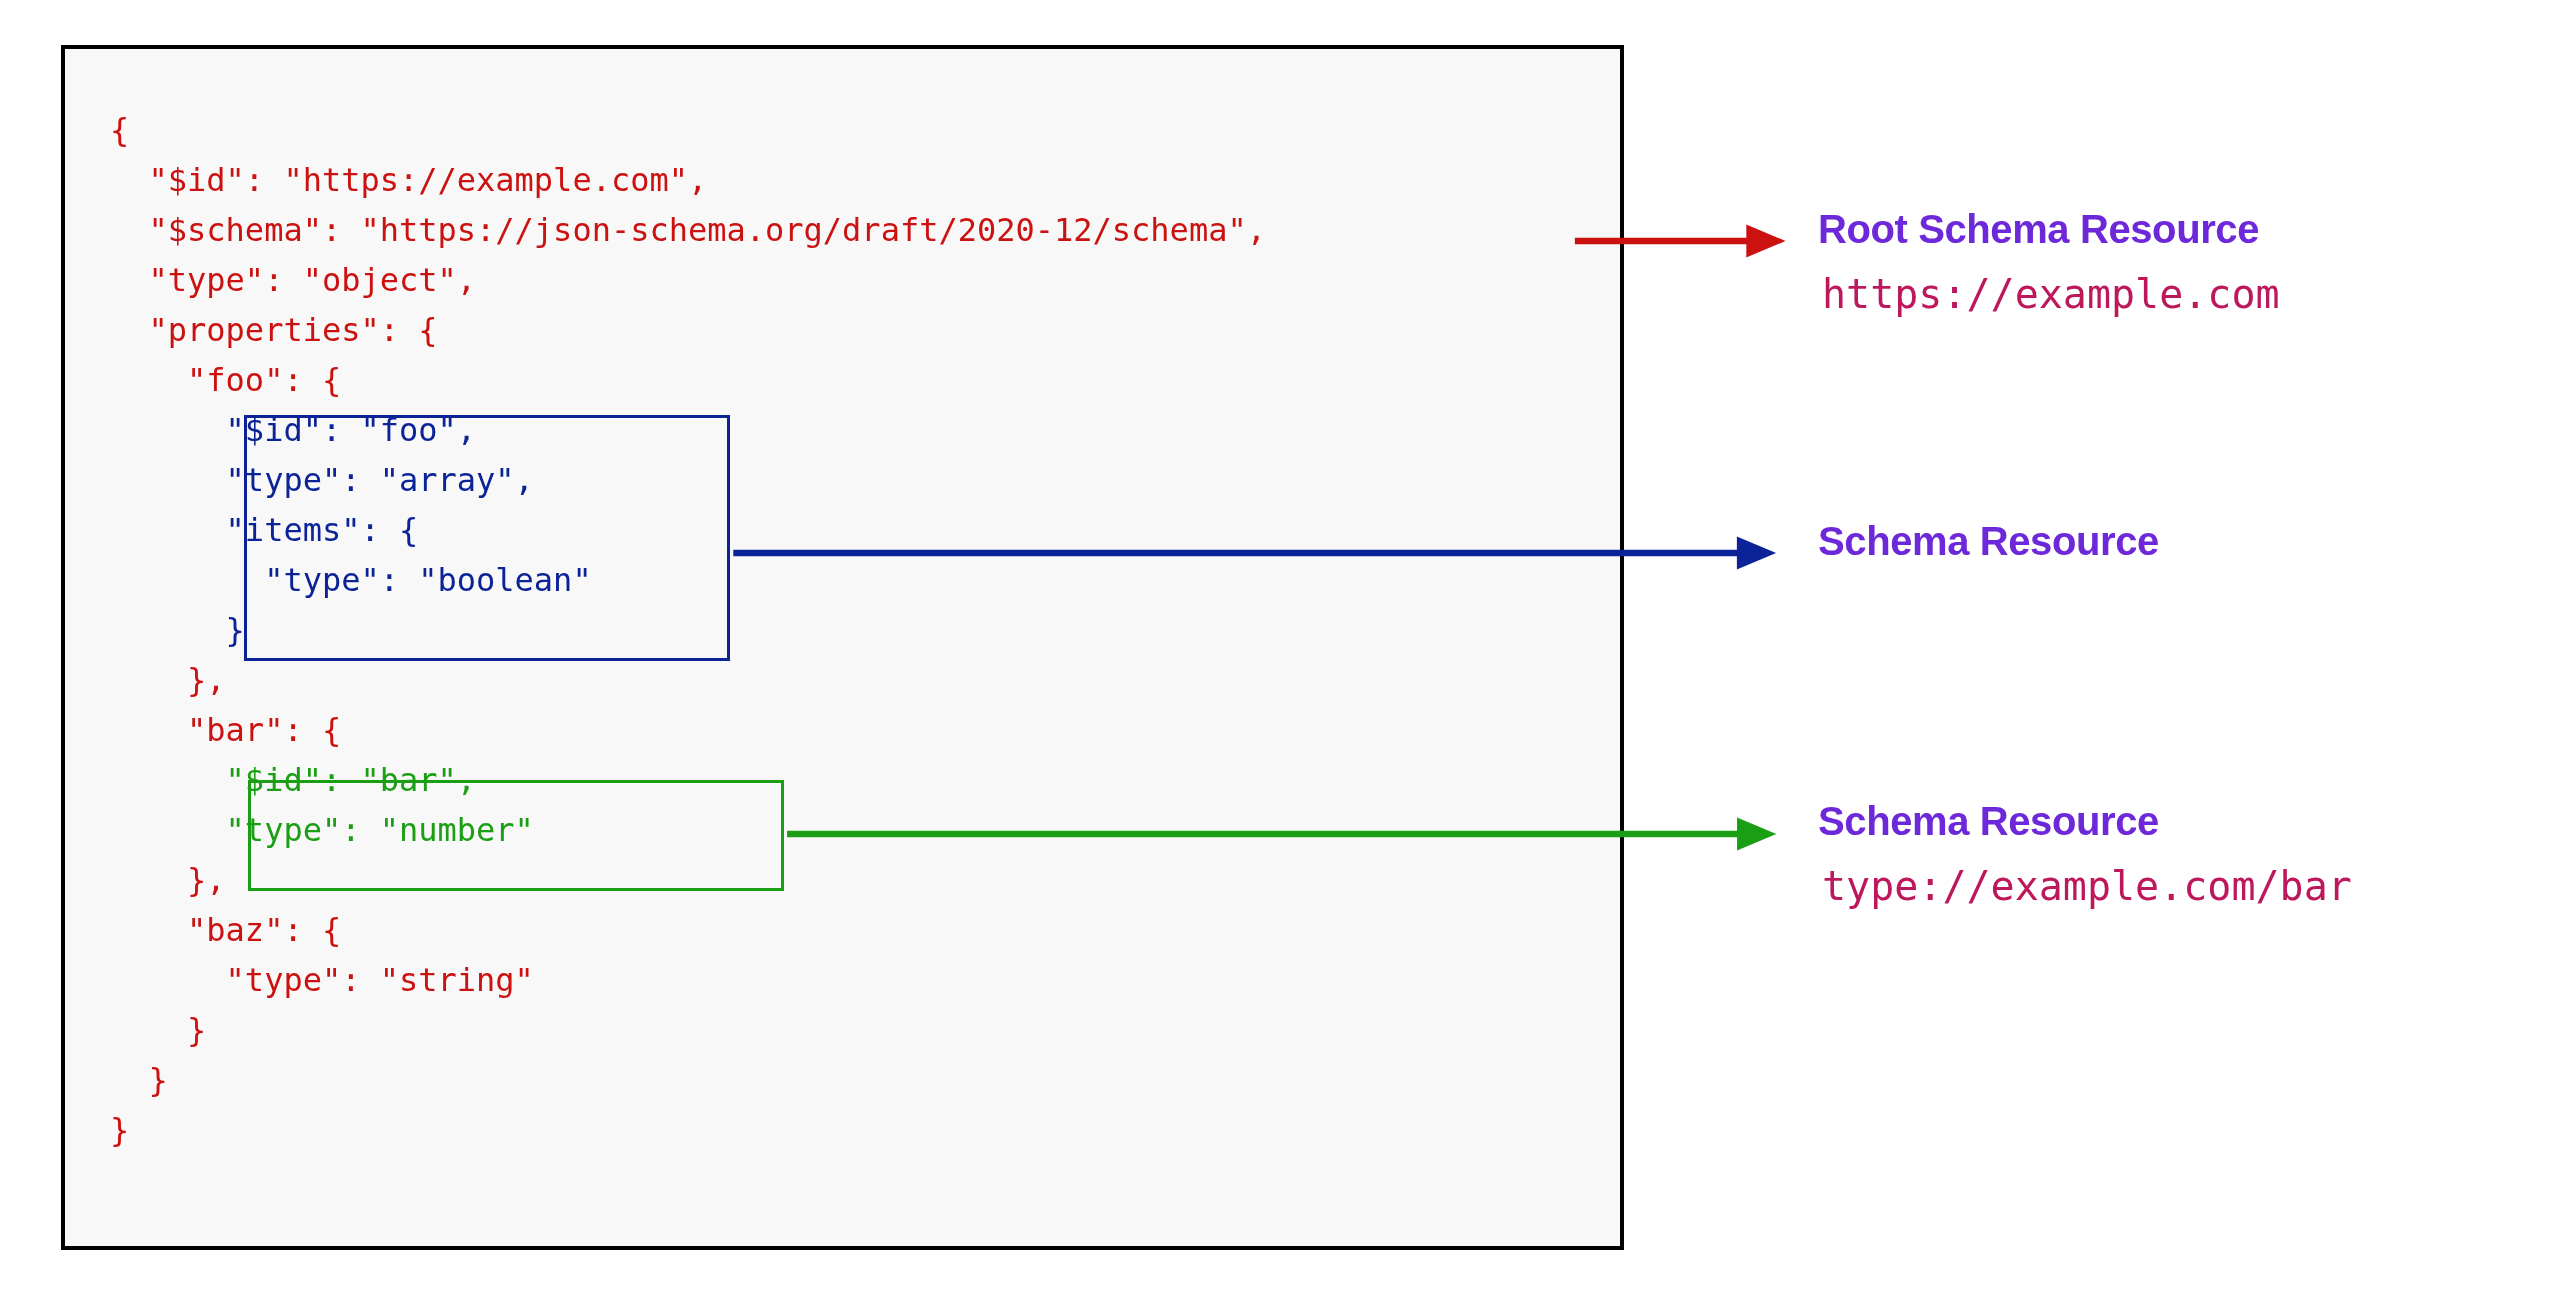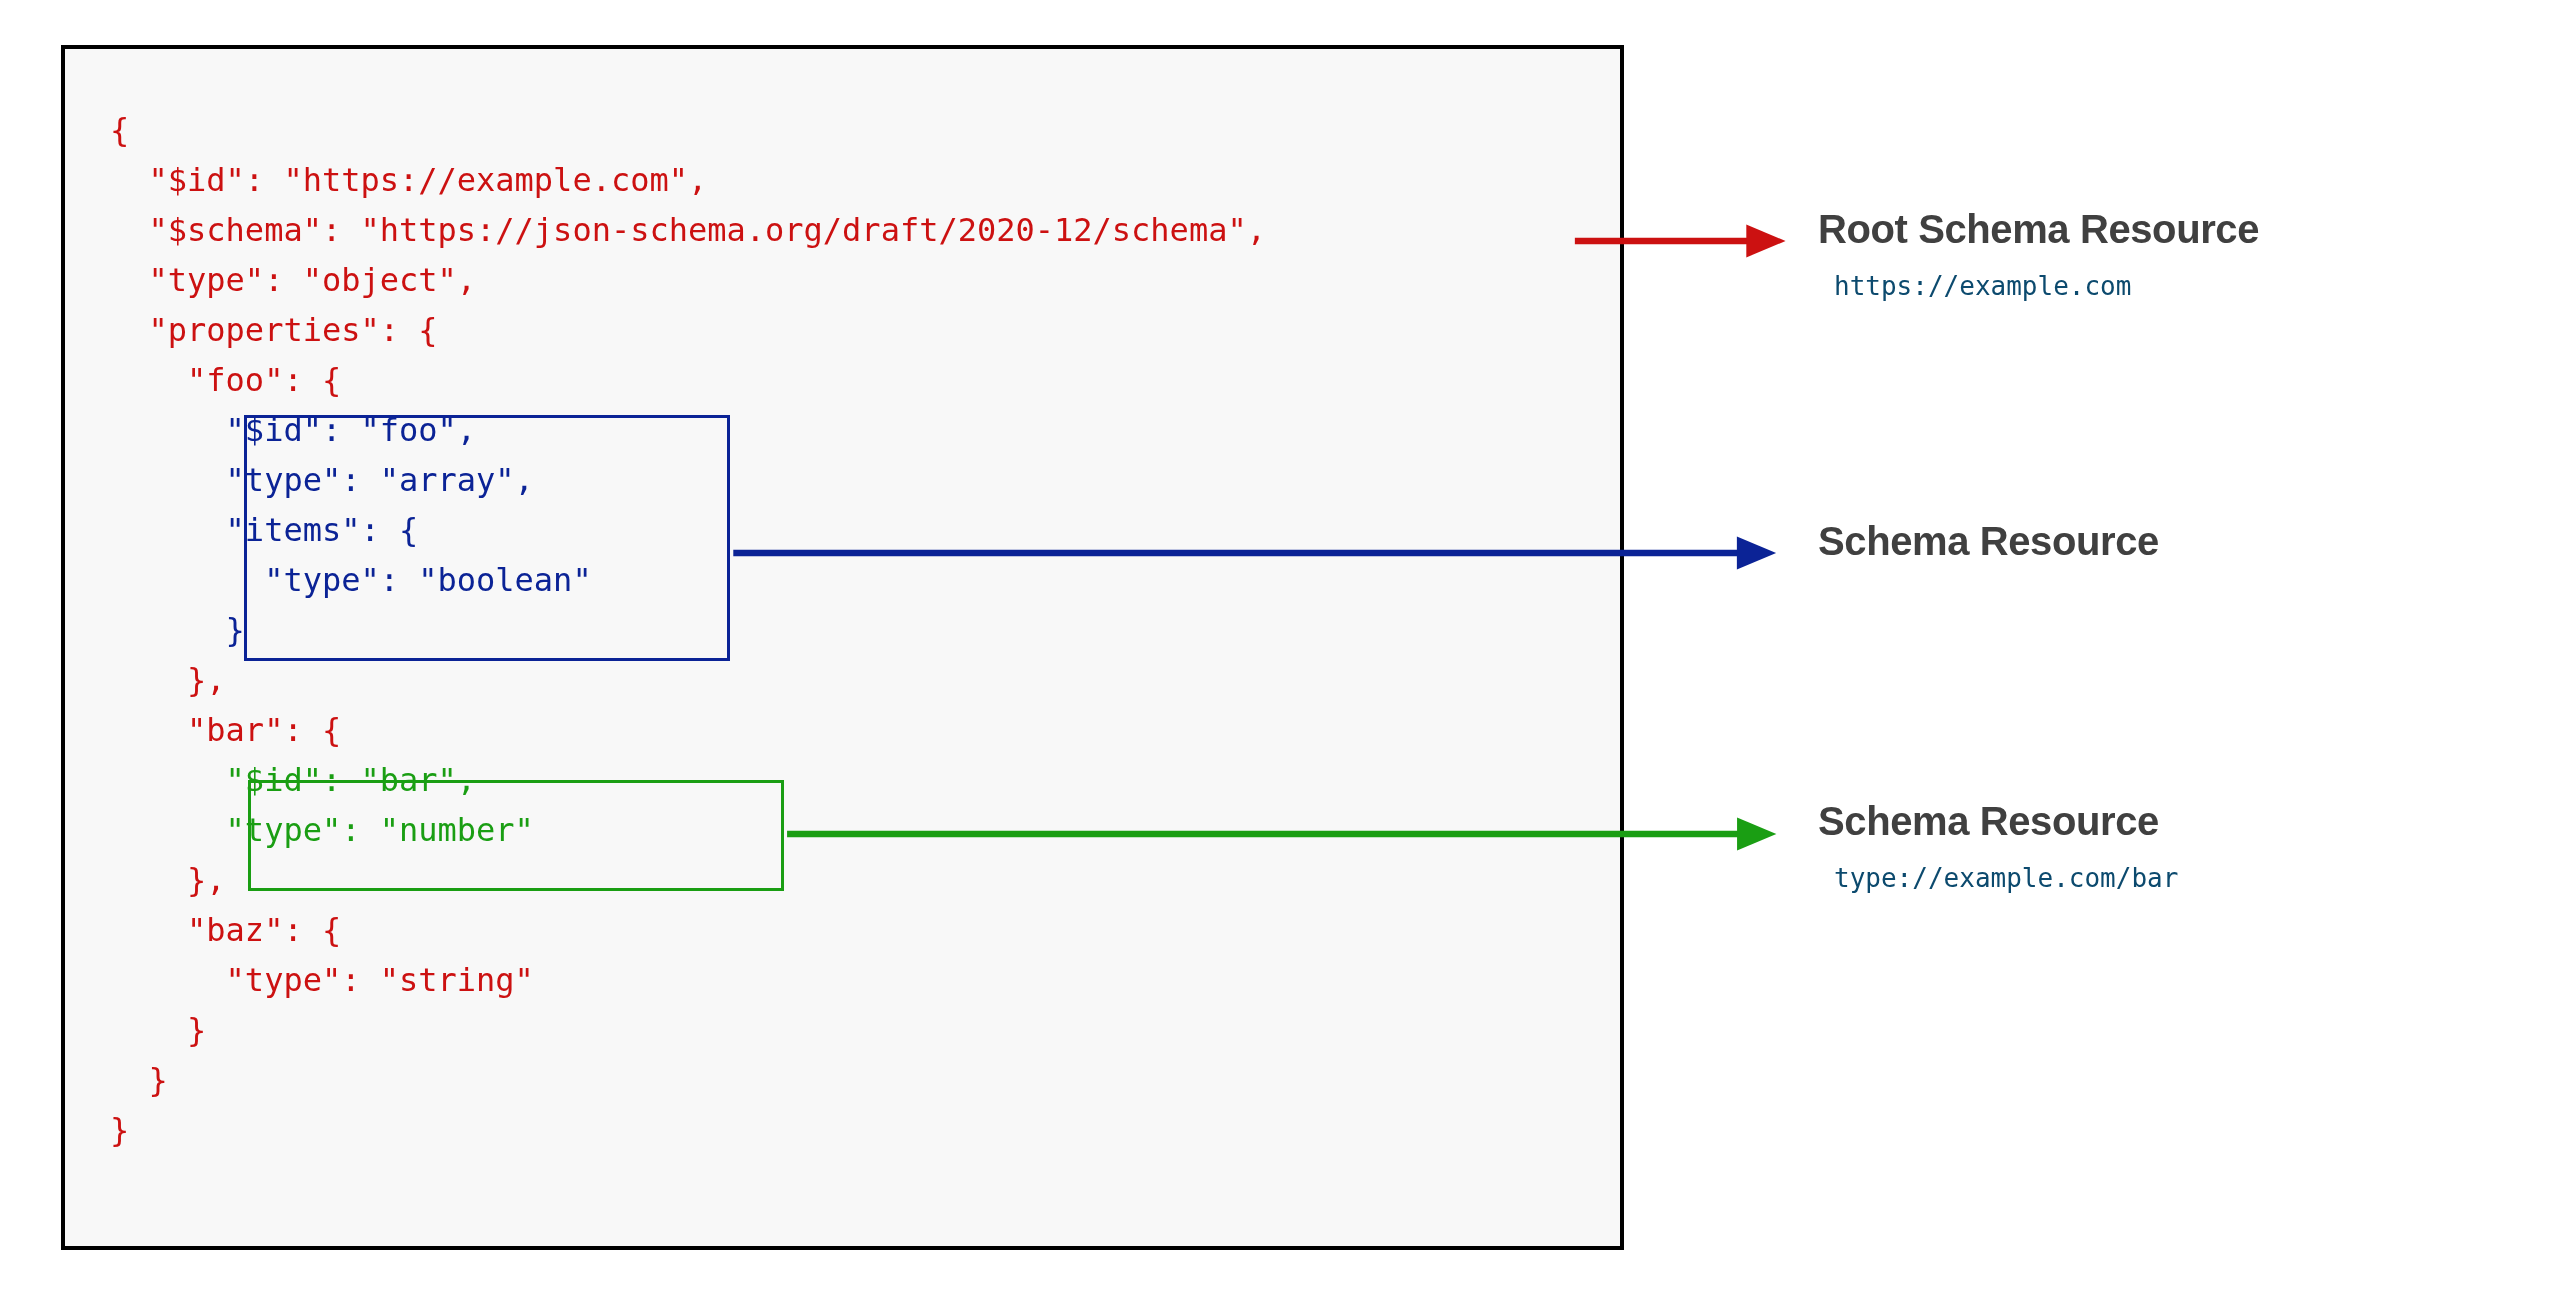"Root Schema Resource" .label-title { color: #404040 -> #6d28d9 }
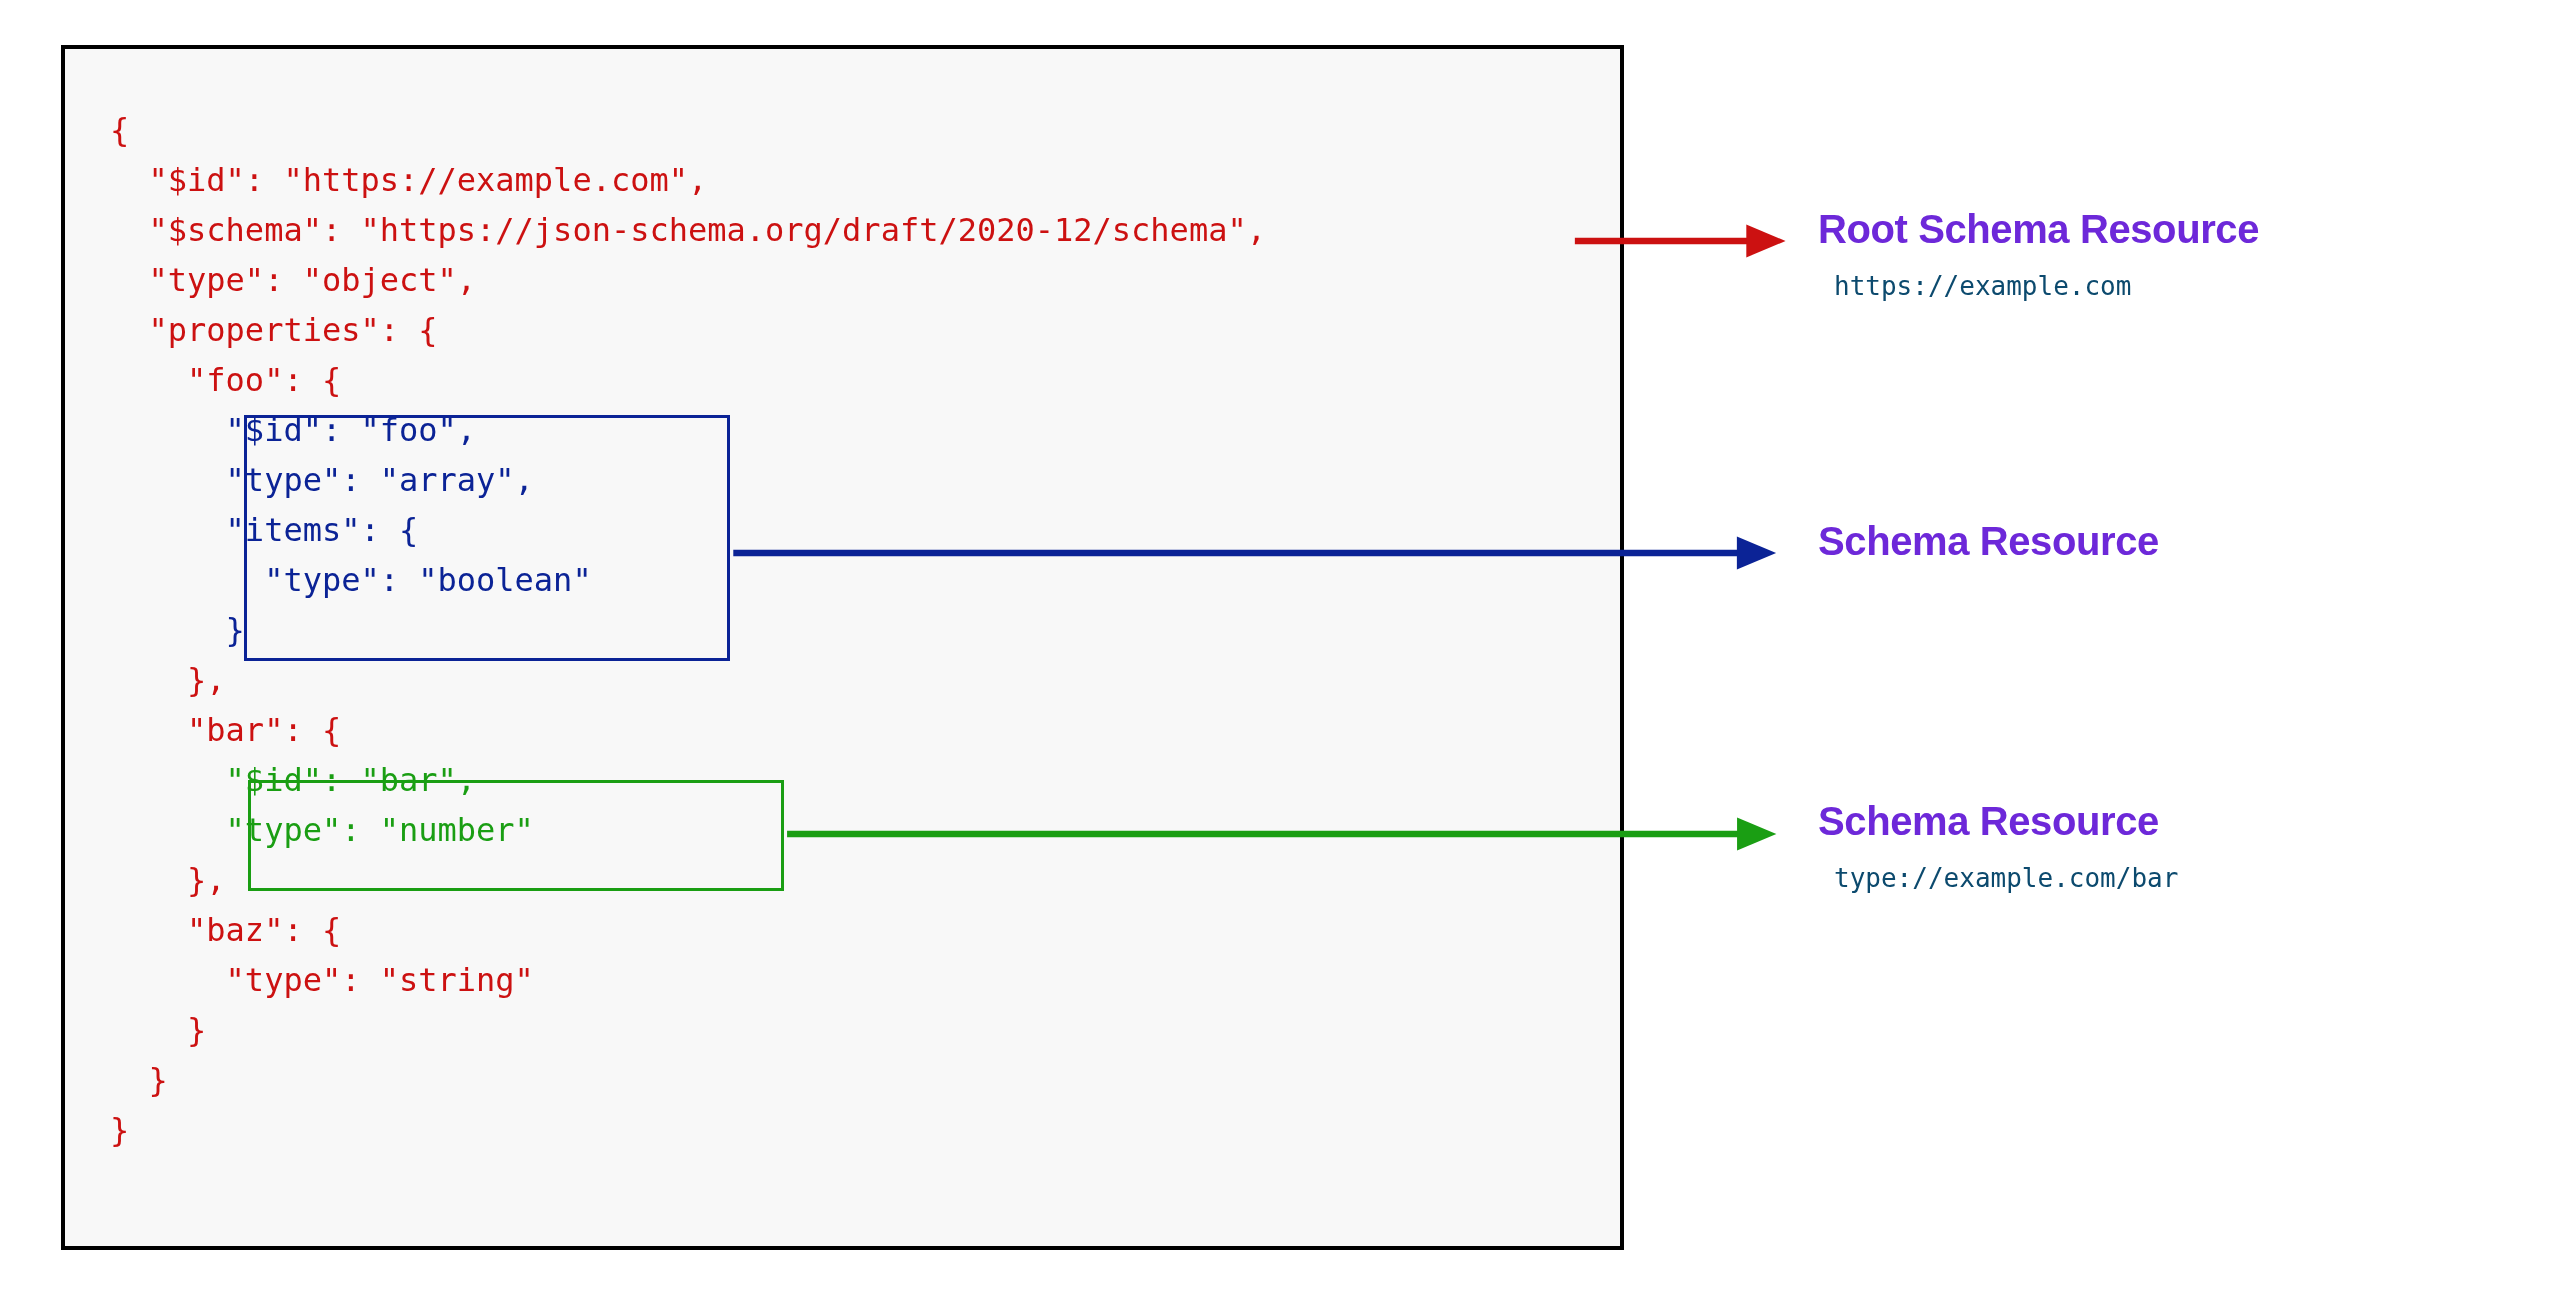"https://example.com" .label-uri { color: #0c4a6e -> #be185d; font-size: 26px -> 40px; margin: 16px -> 4px }
